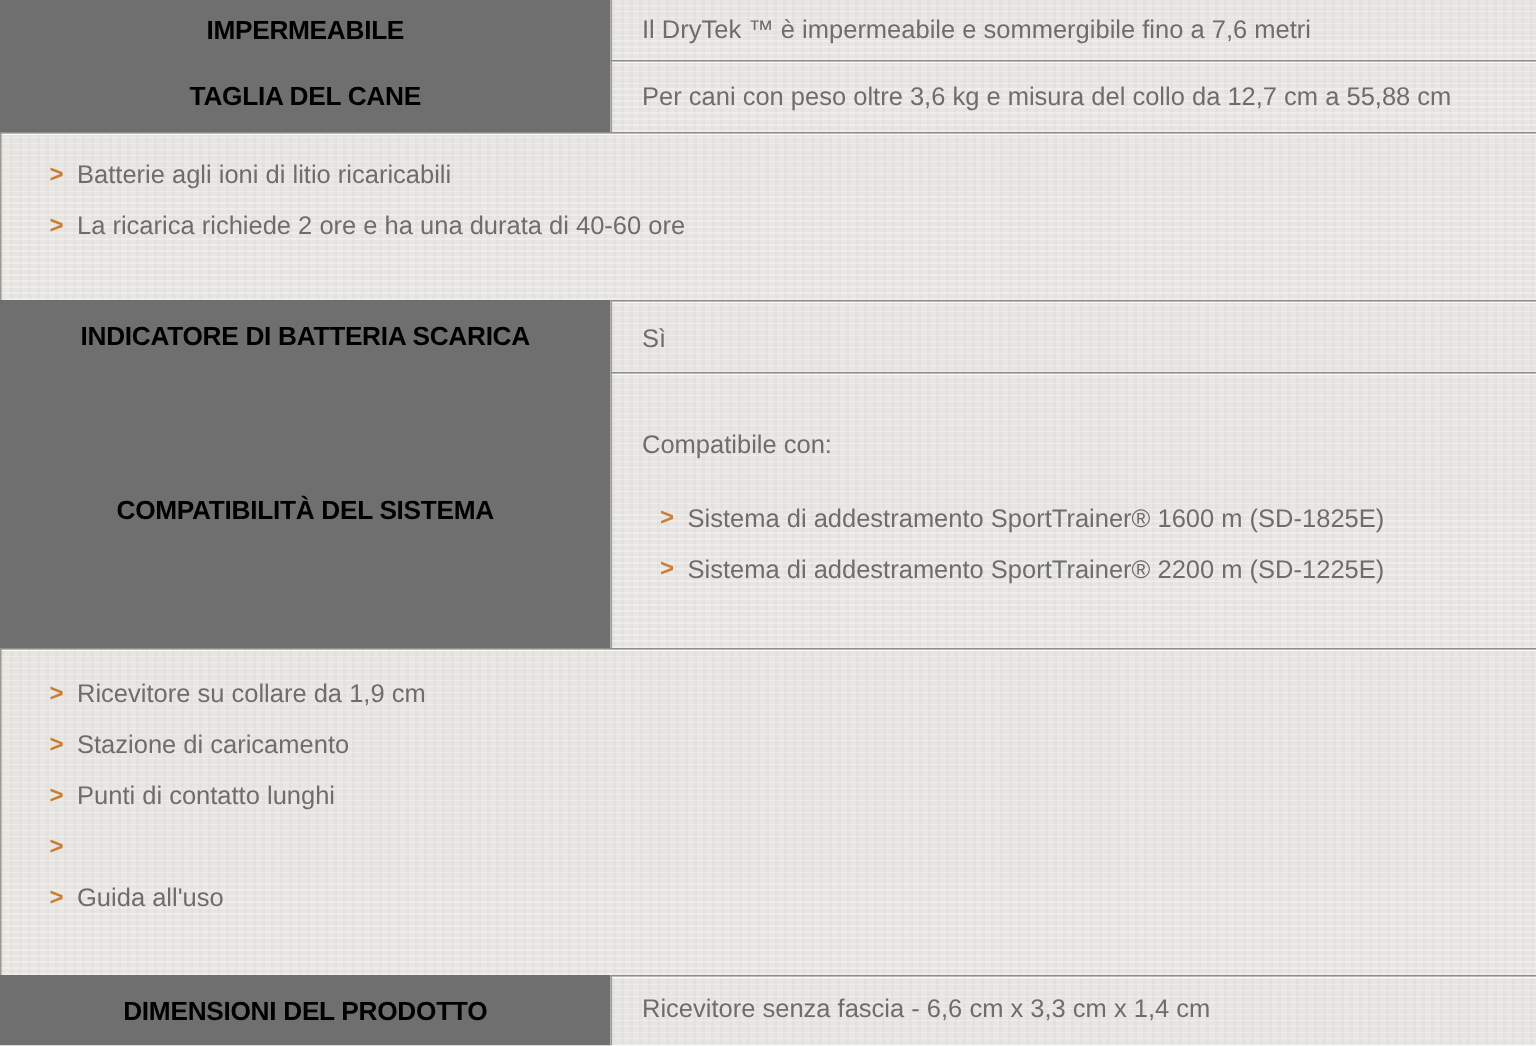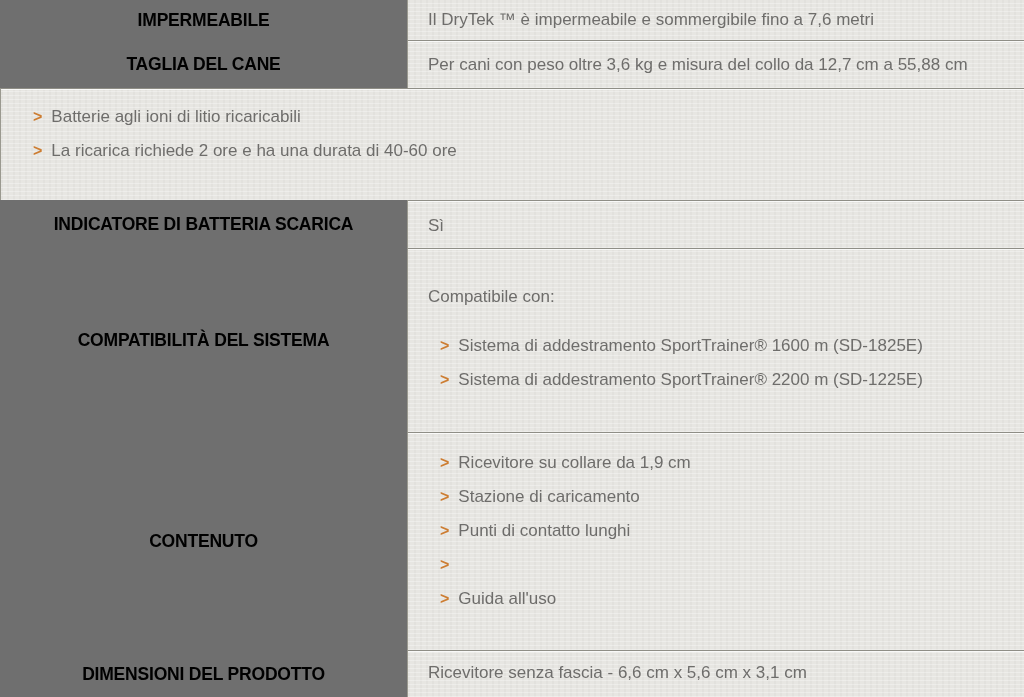"CONTENUTO" div.cell-left { html: <div>CONTENUTO</div> -> none }
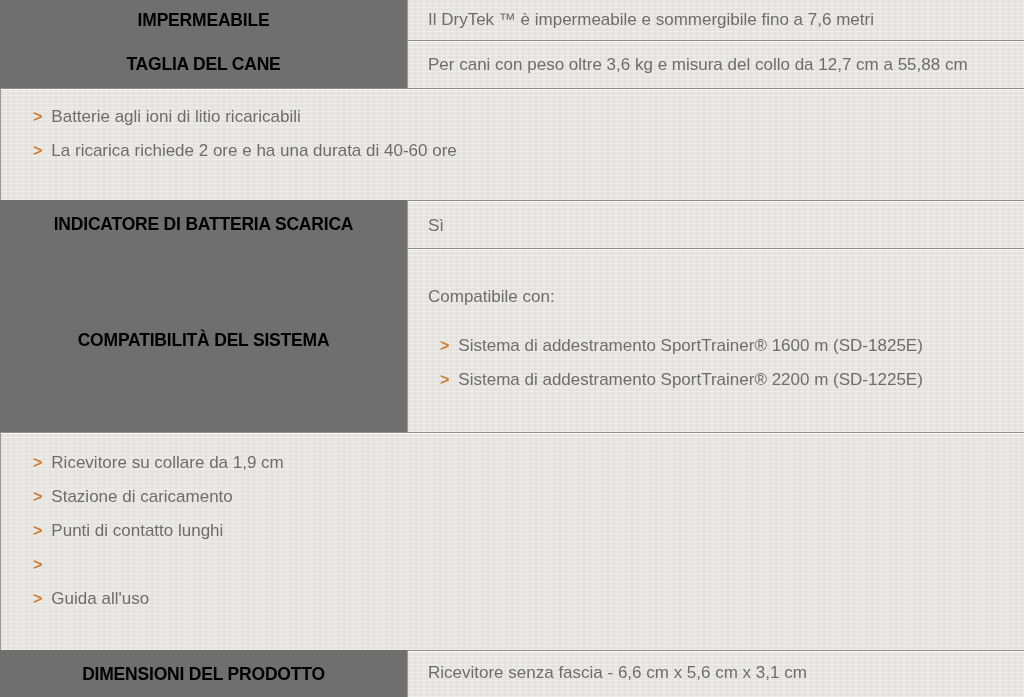"Ricevitore senza fascia - 6,6" p { text: 5,6 cm x 3,1 -> 3,3 cm x 1,4 }
